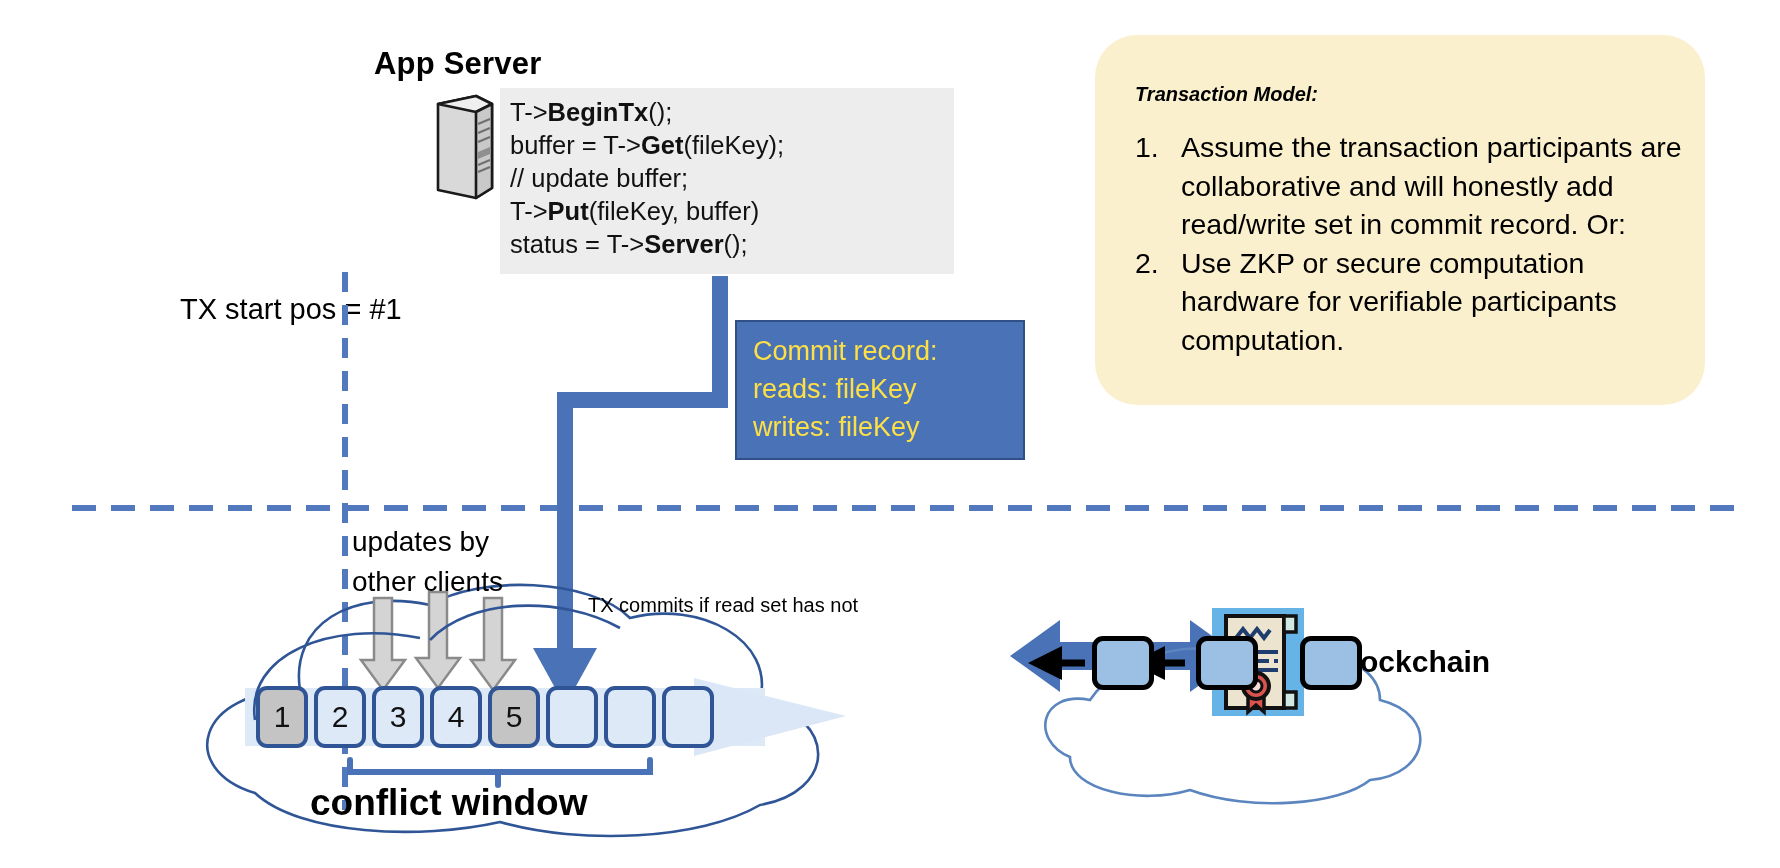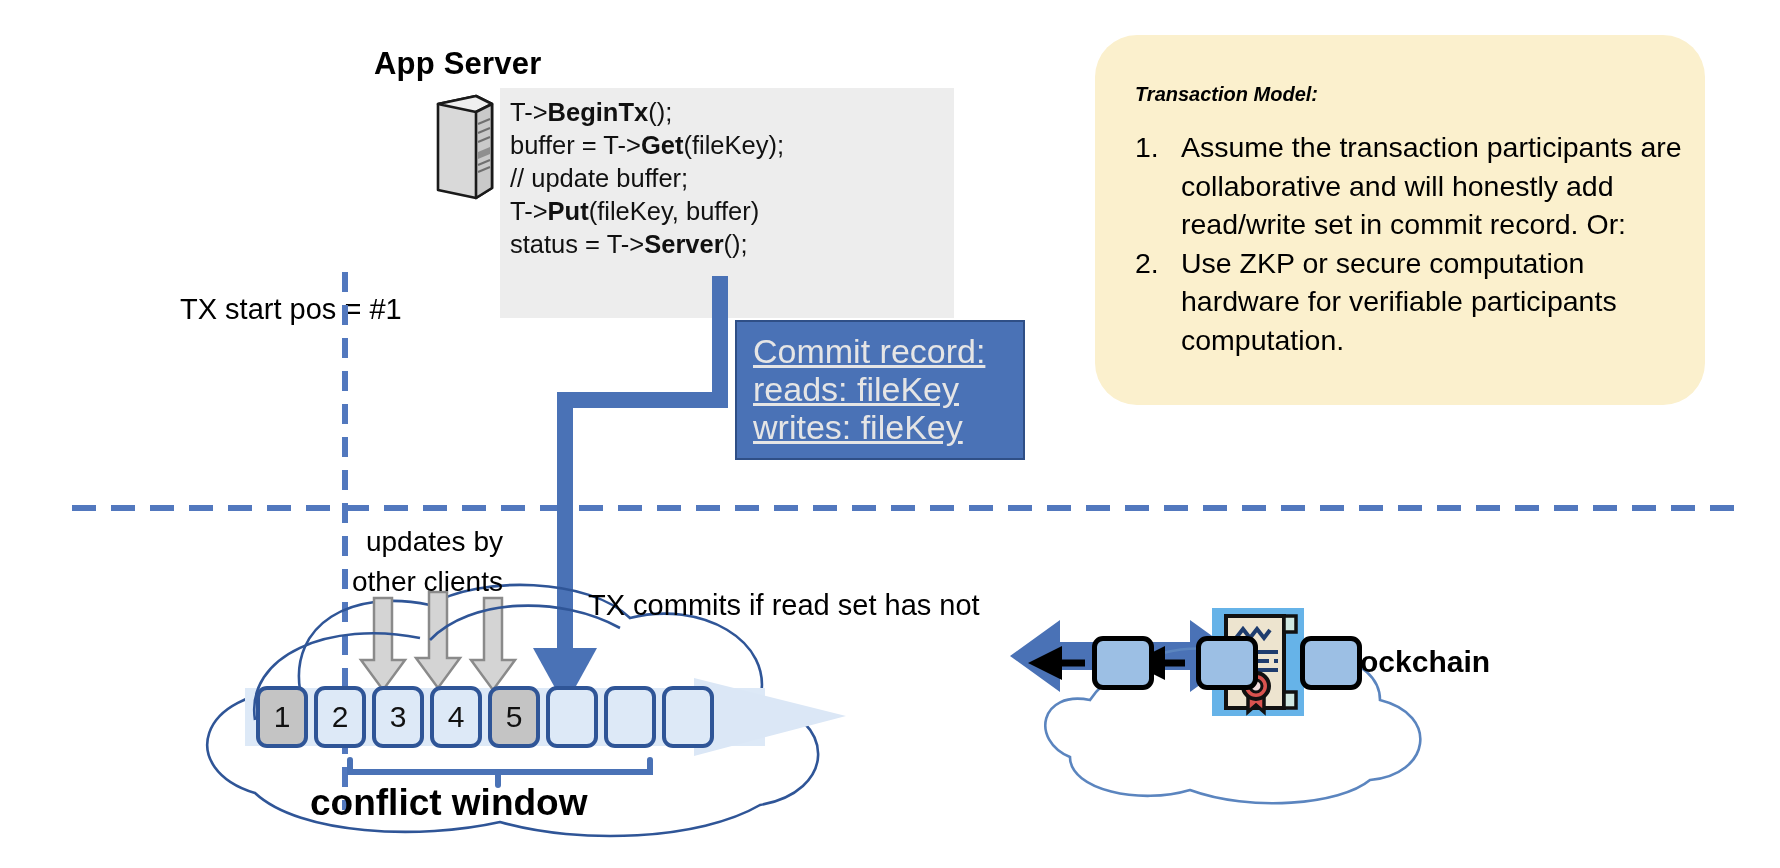"T->BeginTx();" #code-box { height: 230px -> 186px }
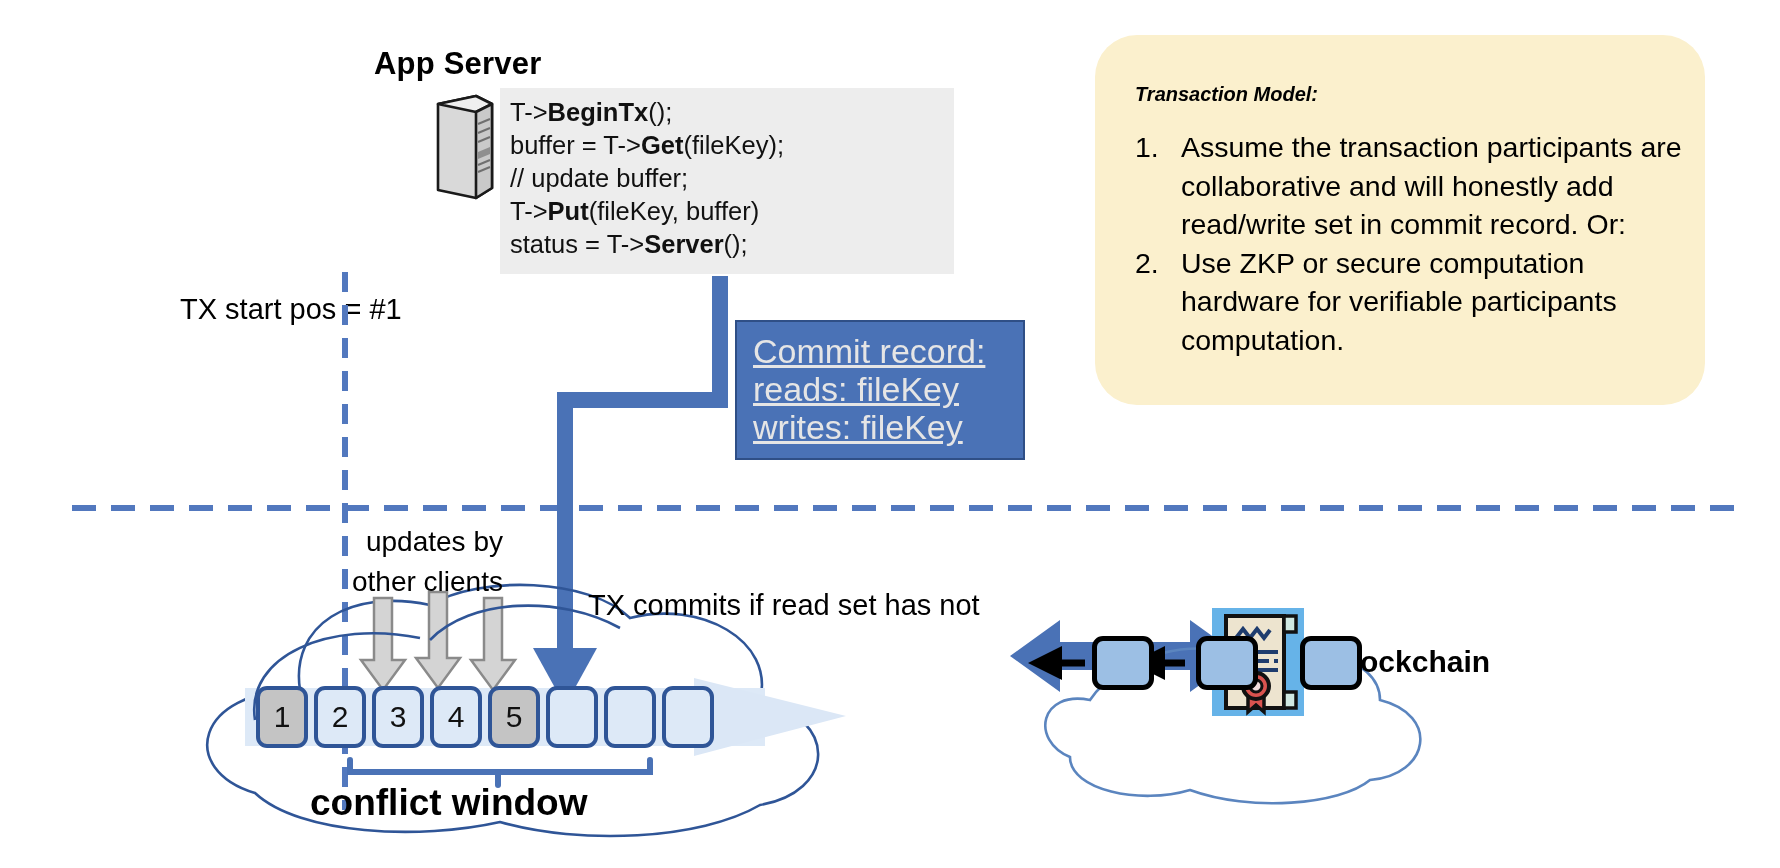"Commit record:" #commit-record-box .line { color: #e5e5e5 -> #fde047; font-size: 34px -> 27px; text-decoration: underline -> none }
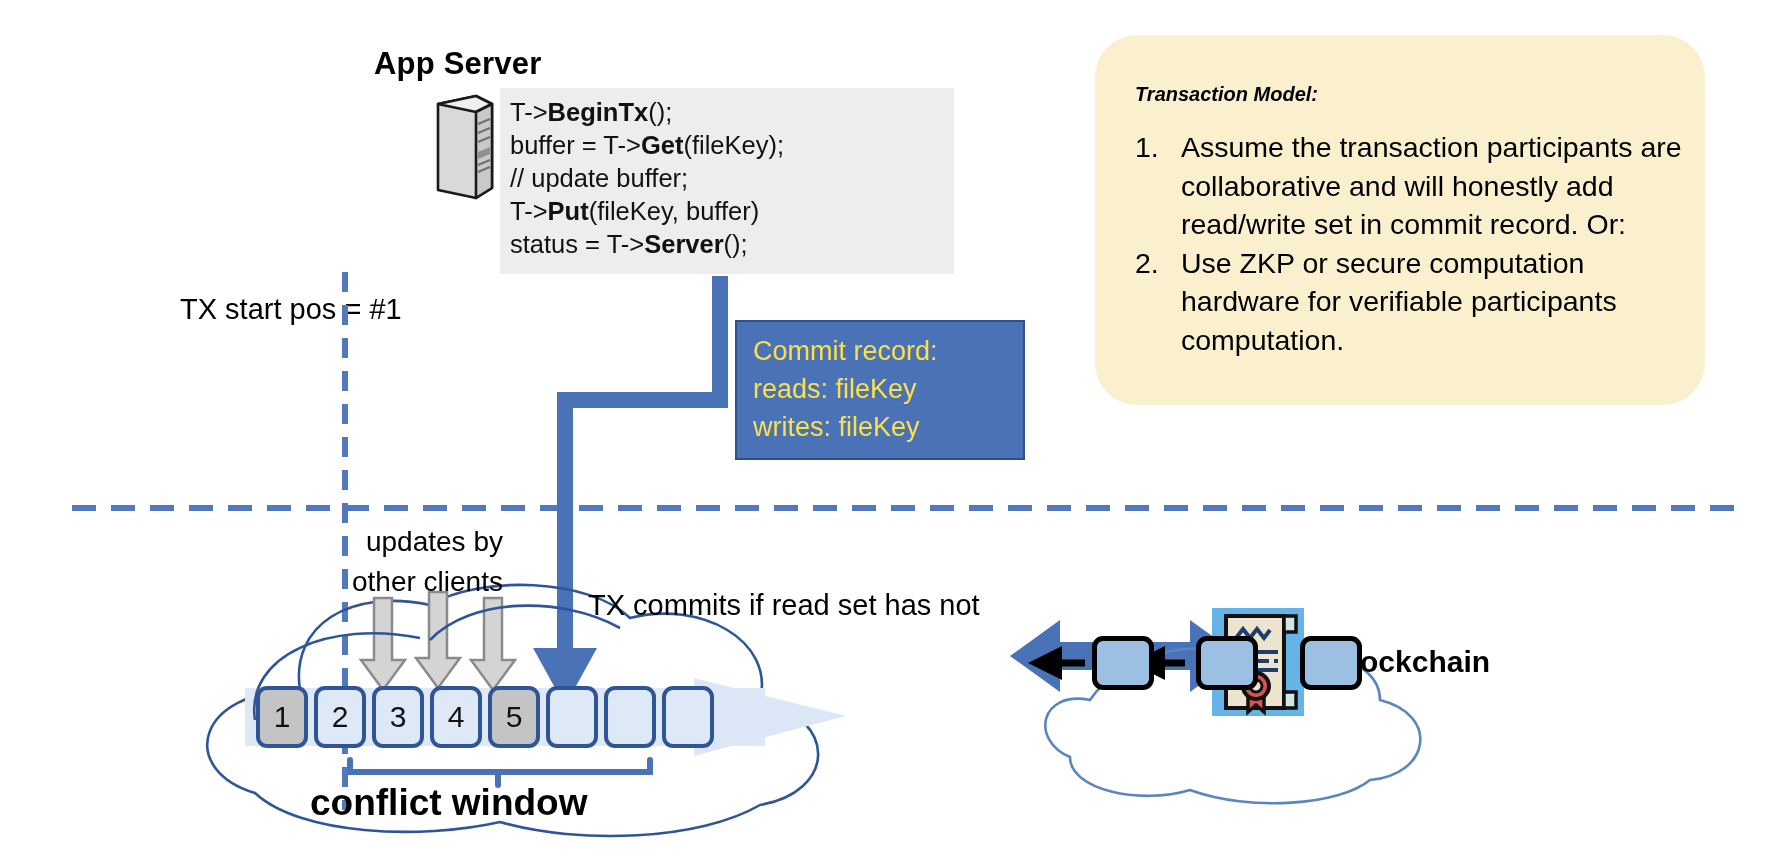"updates by" #updates-label { text-align: right -> none }
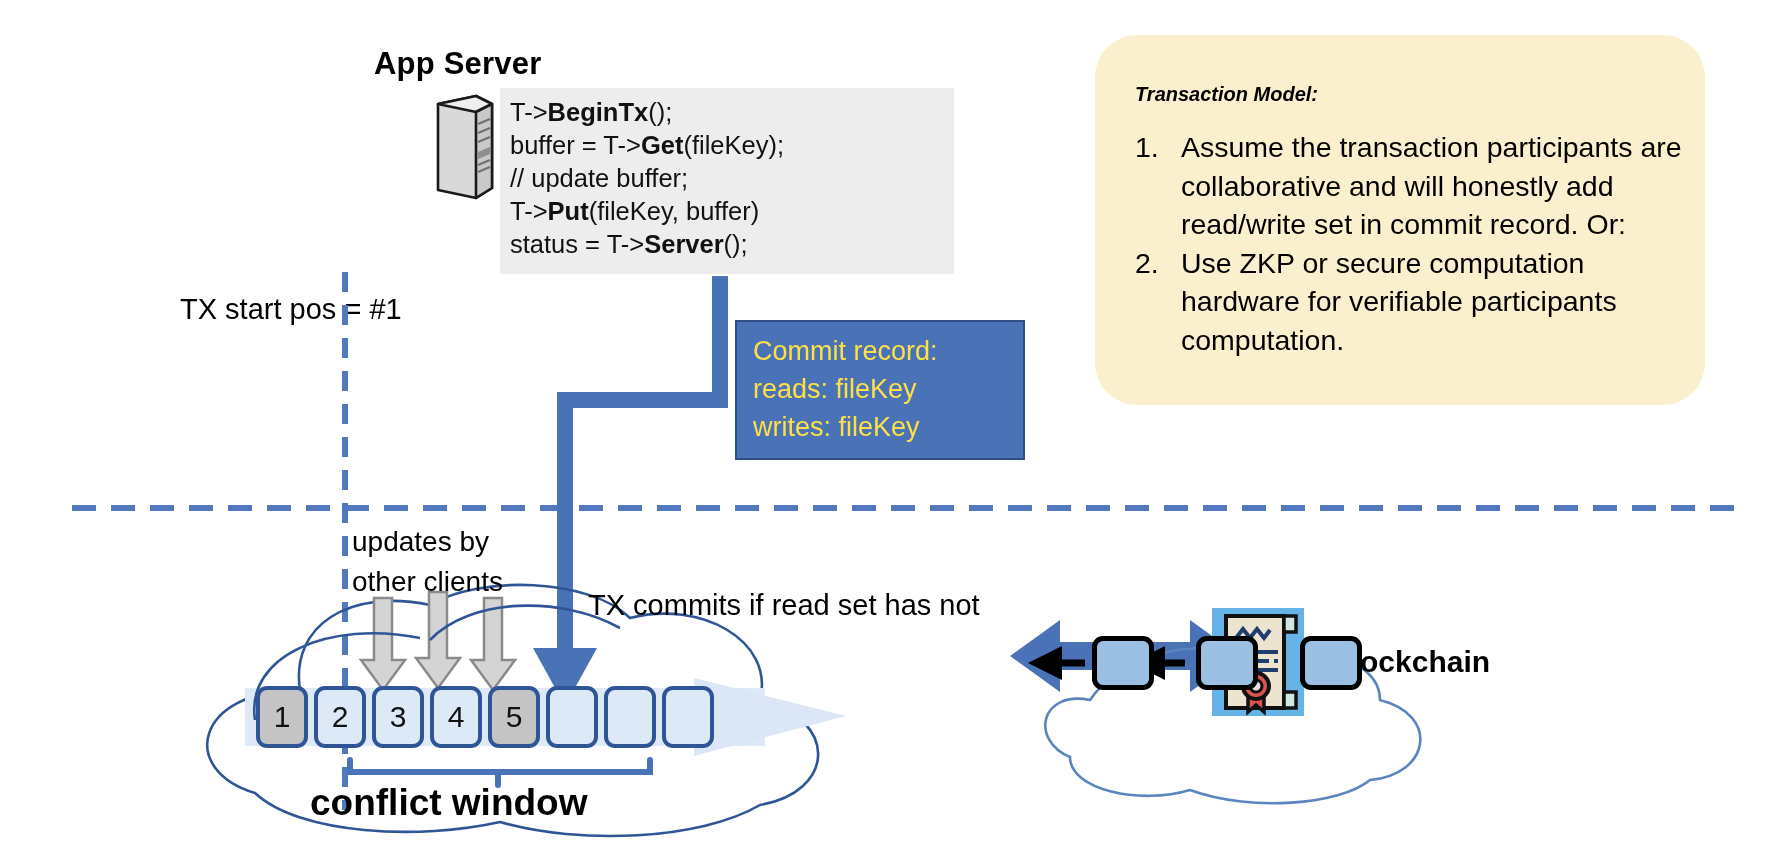"TX commits if read set" #commits-label { font-size: 29px -> 20px }
